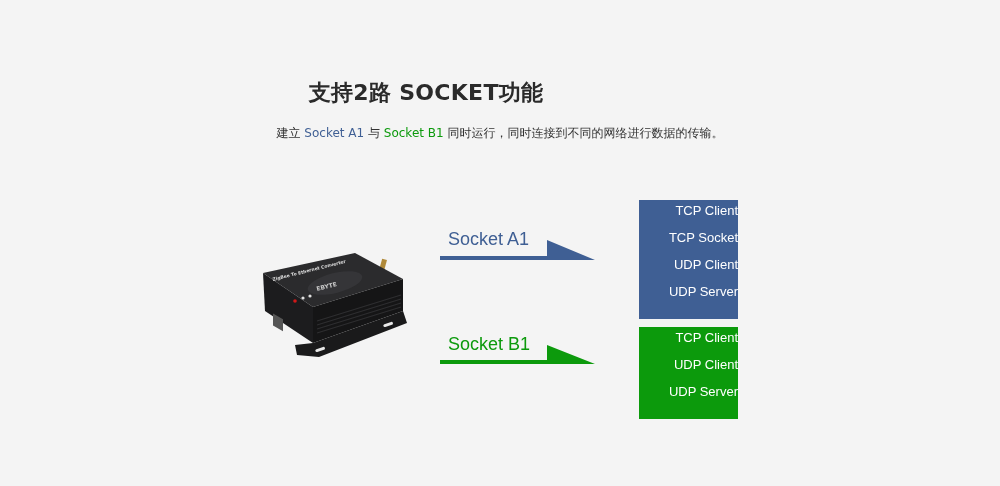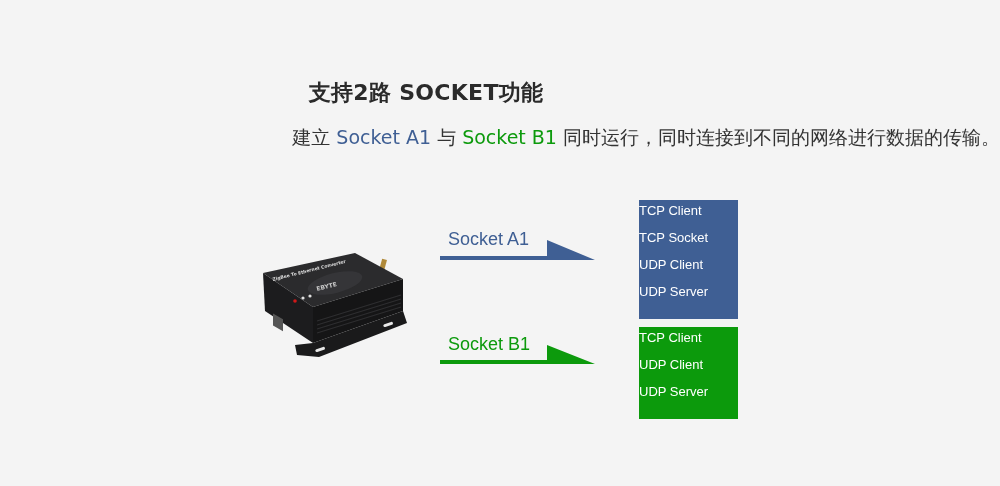"建立 Socket A1 与 Socket" .subtitle { font-size: 19px -> 12px; text-align: right -> center }
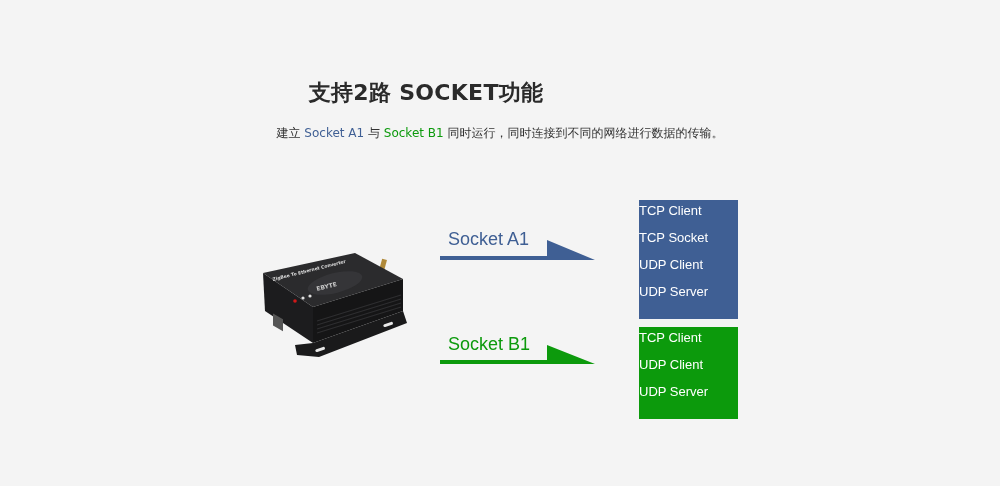"TCP Client" .box { text-align: left -> right }
